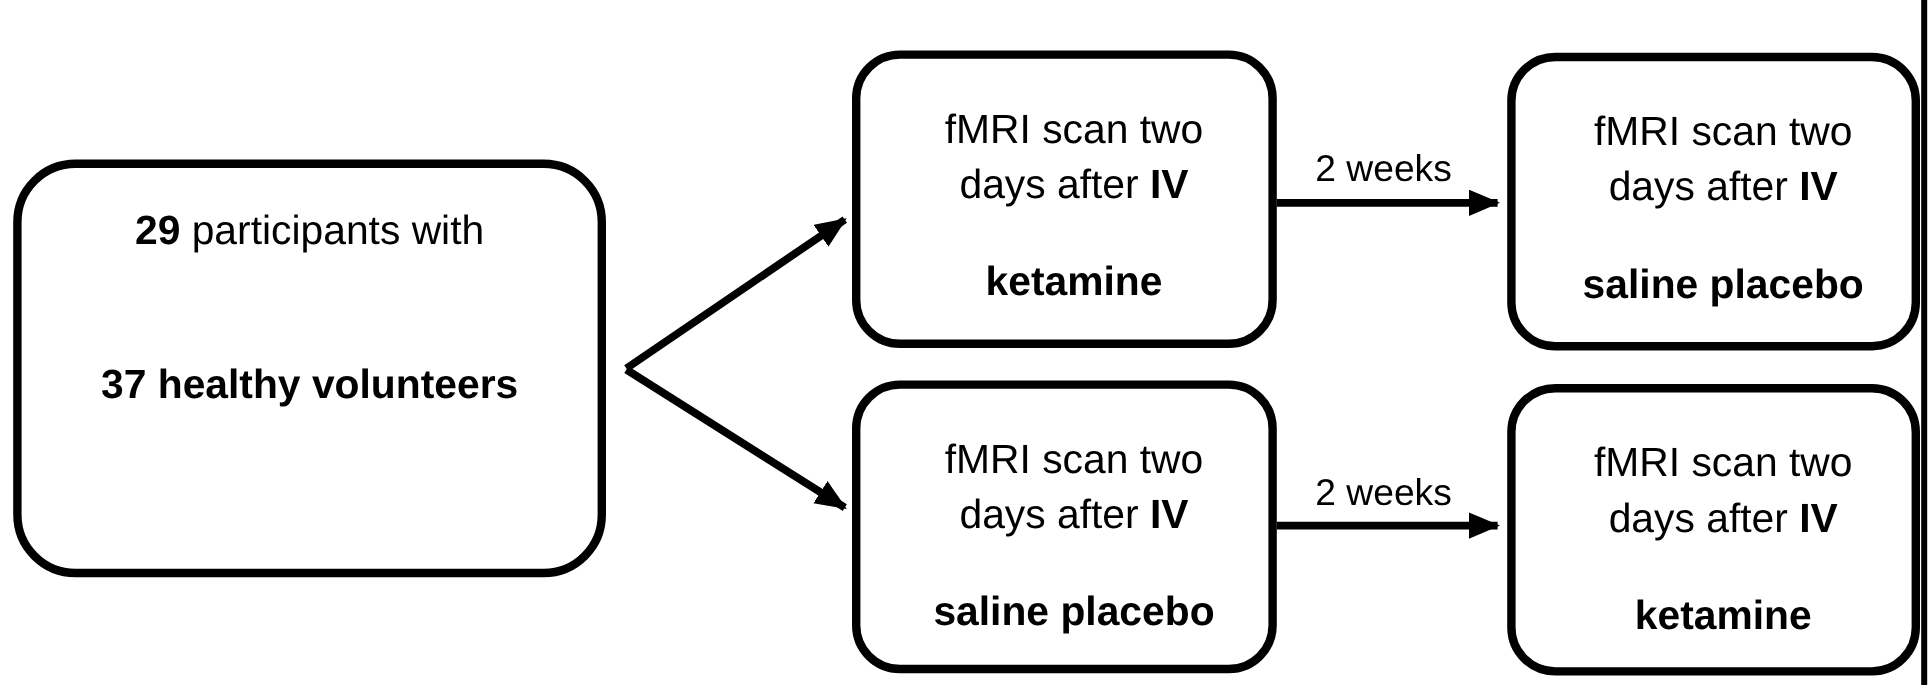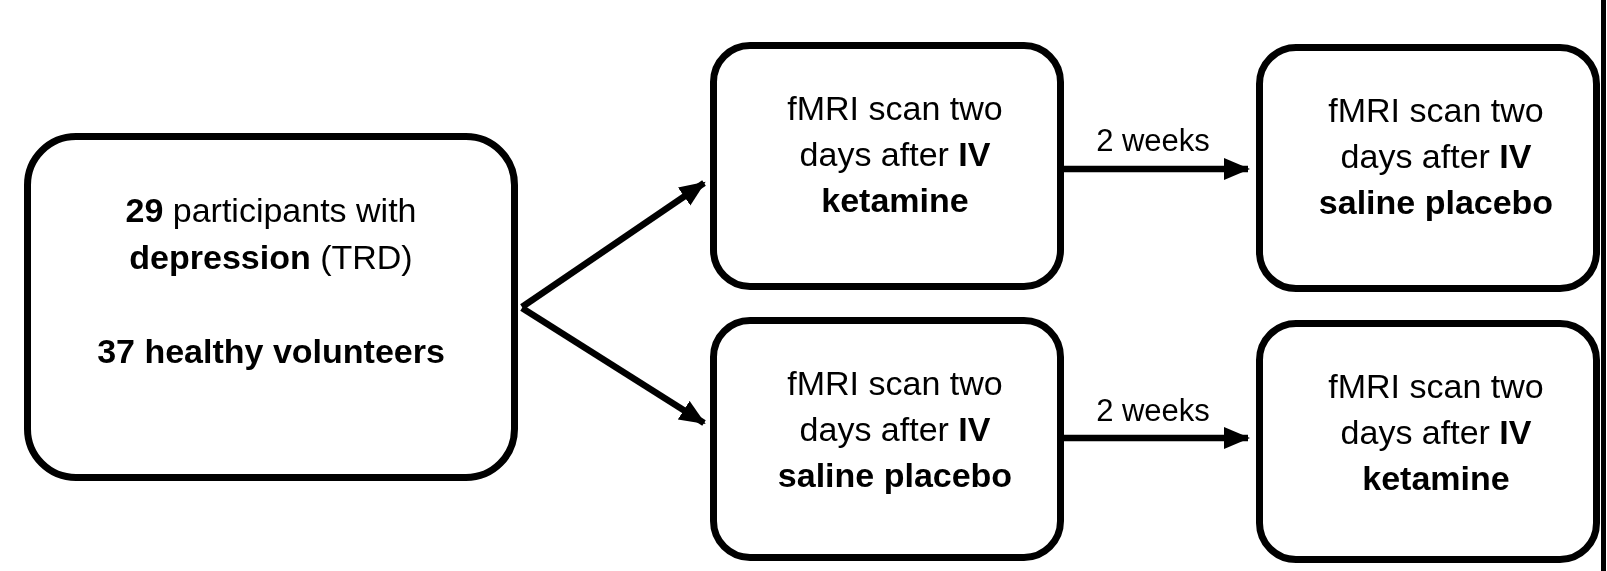"IV" .b { margin-top: none -> 35px }
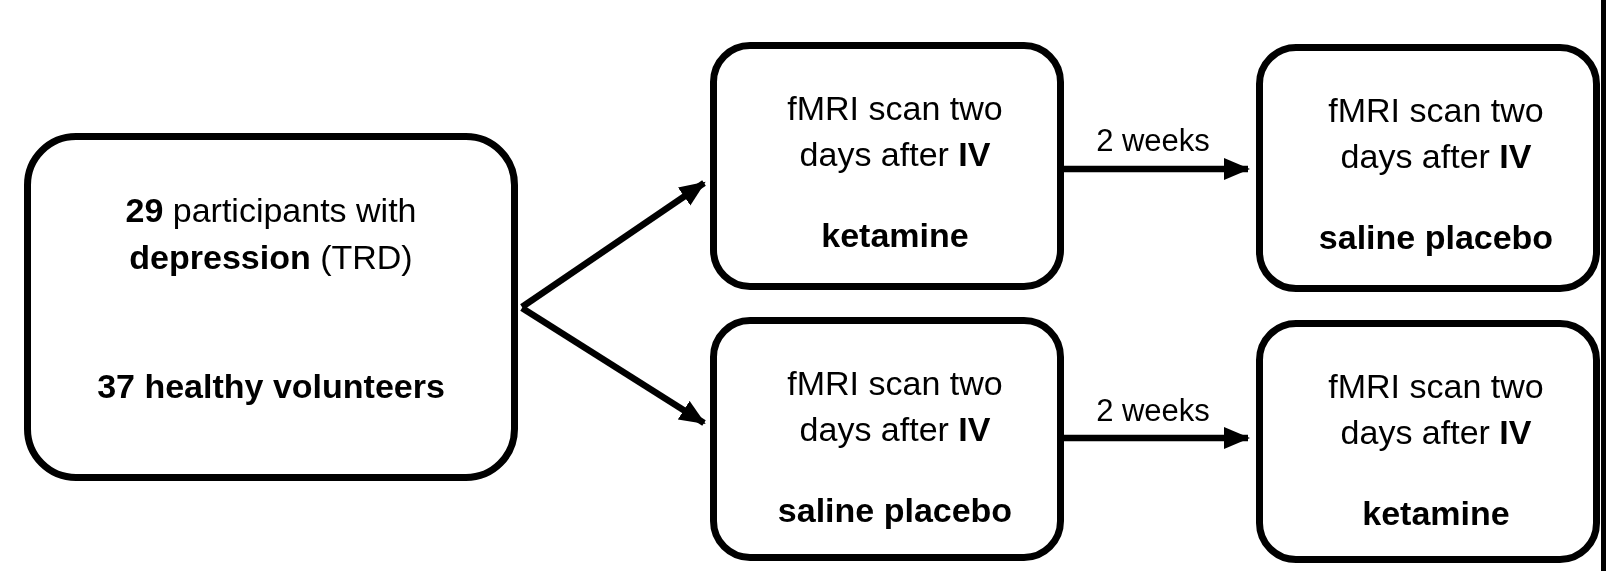"29 participants with" .participants-box { left: 24px -> 11px; padding-top: 47px -> 29px }
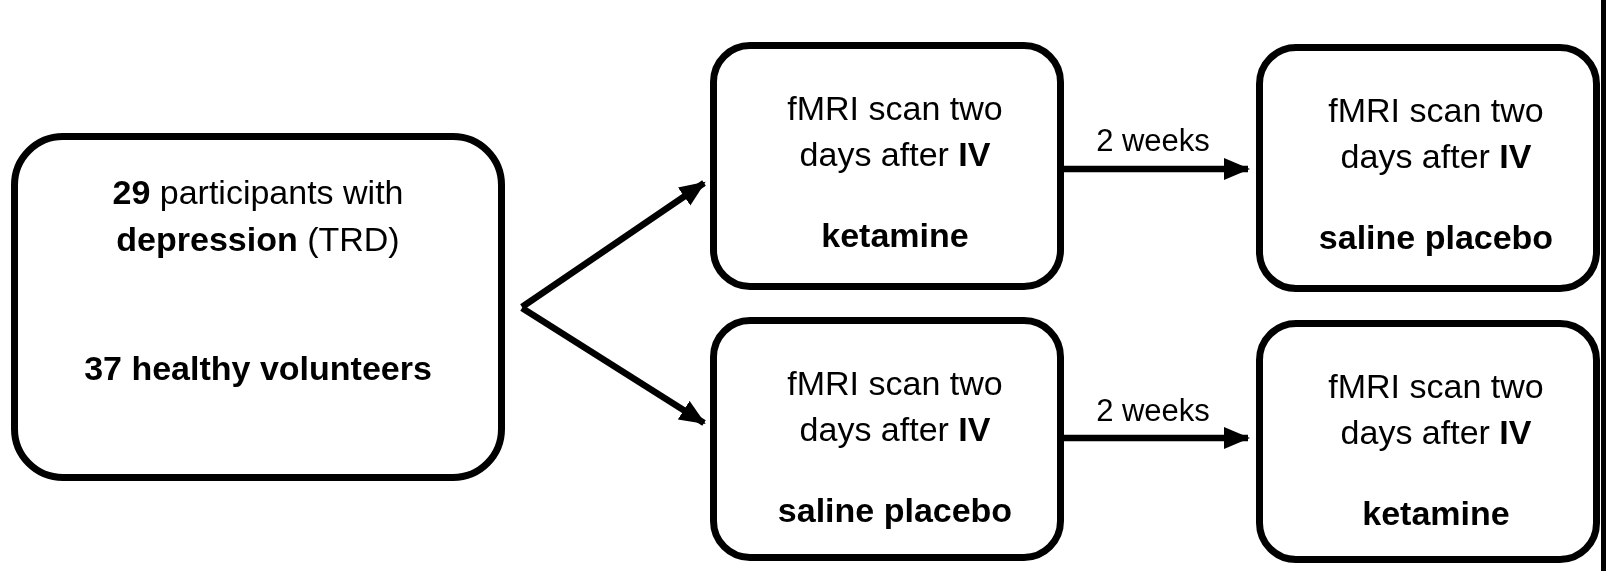"depression (TRD)" div.line { html: <div><span>depression </span><span>(TRD)</span></div> -> none }
